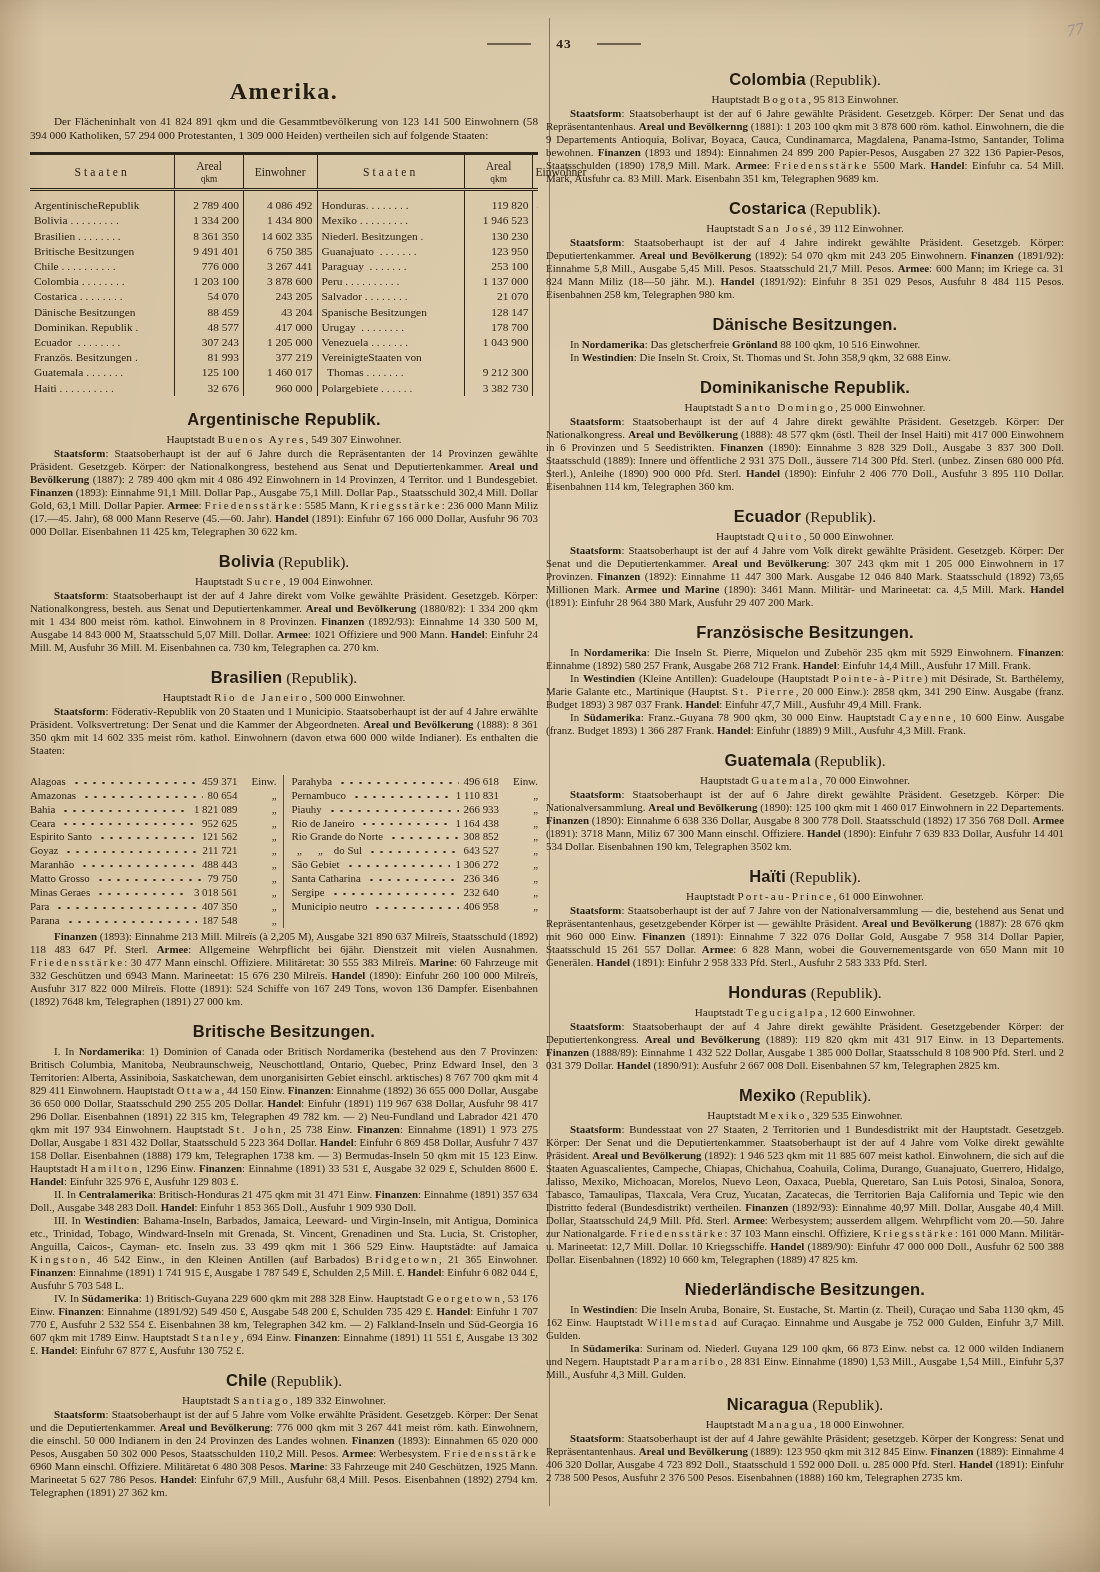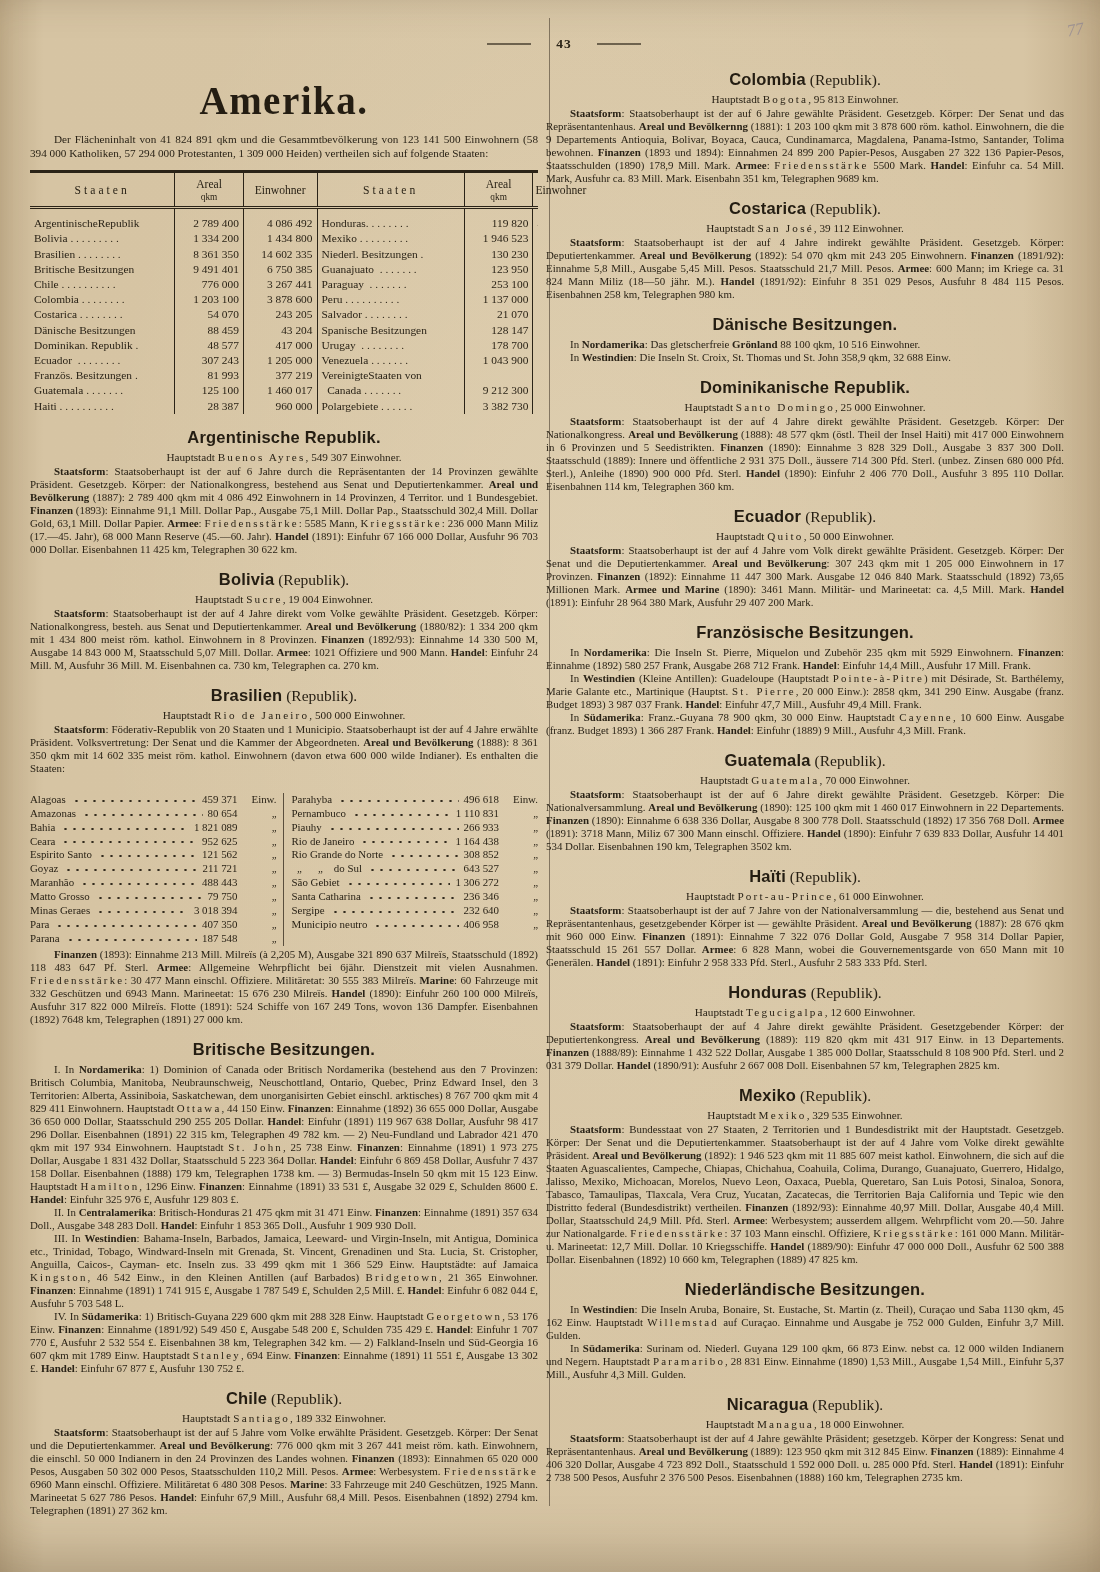"Amerika." .main-title { font-size: 39px -> 24px }
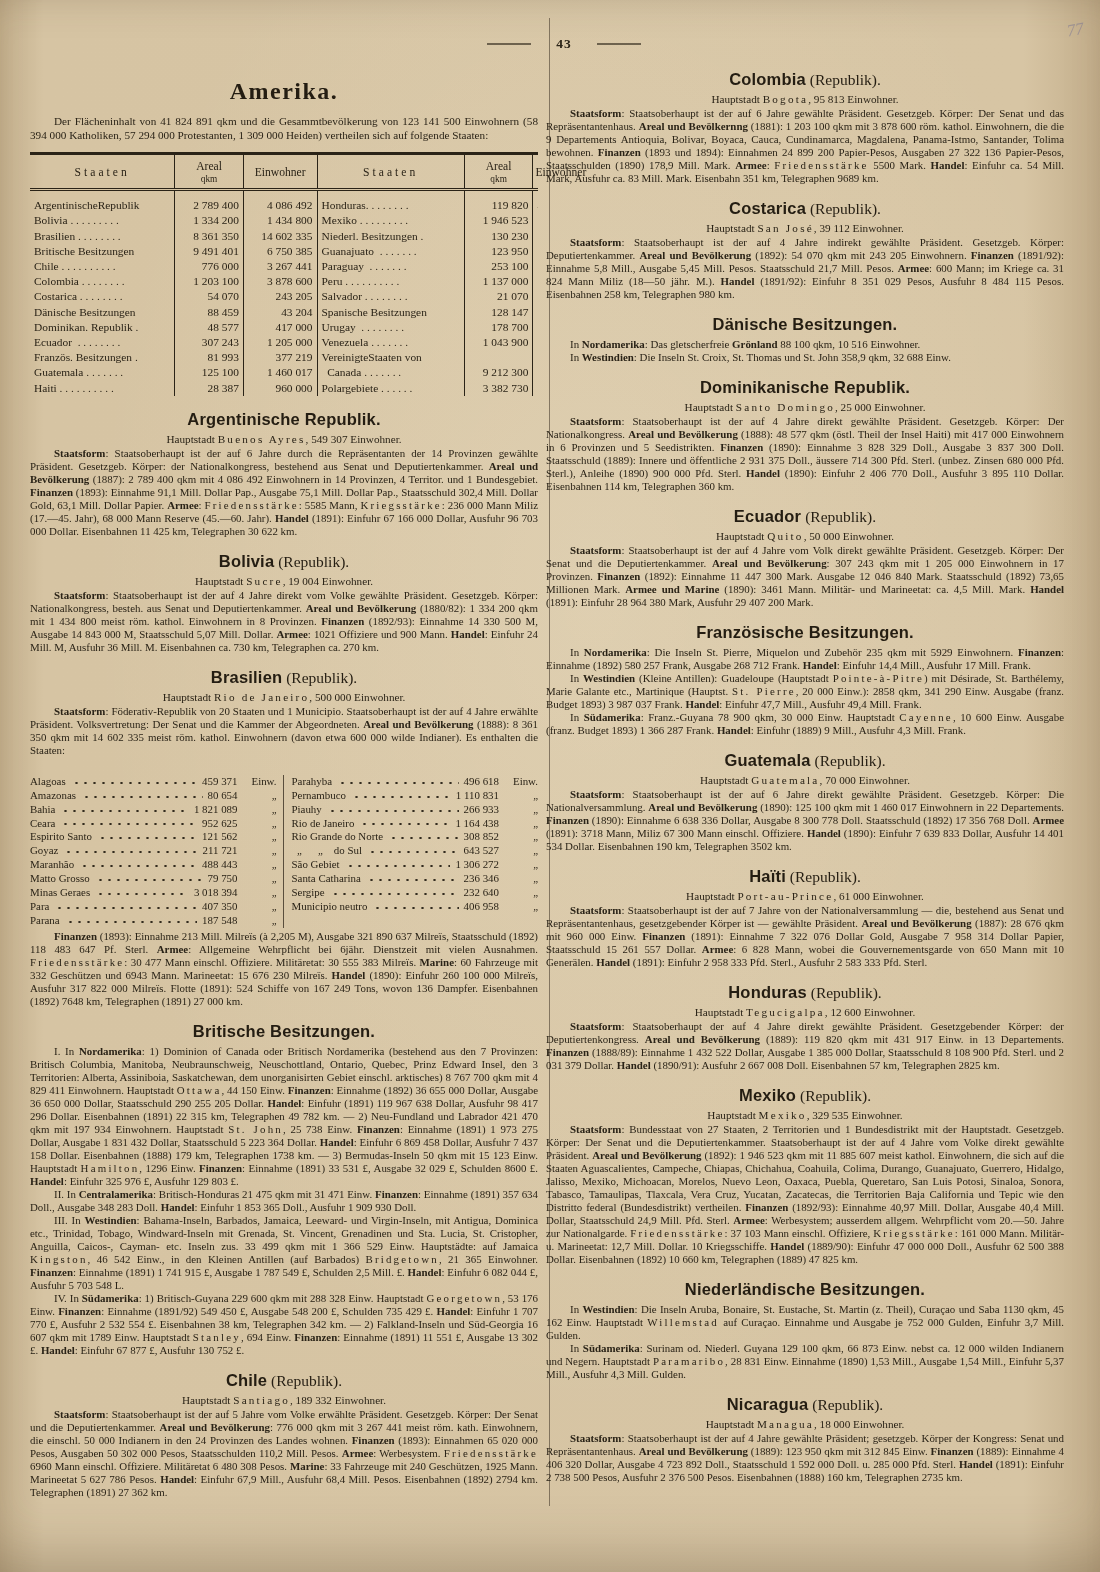"Canada . . . ." td.bl { text: Canada -> Thomas }
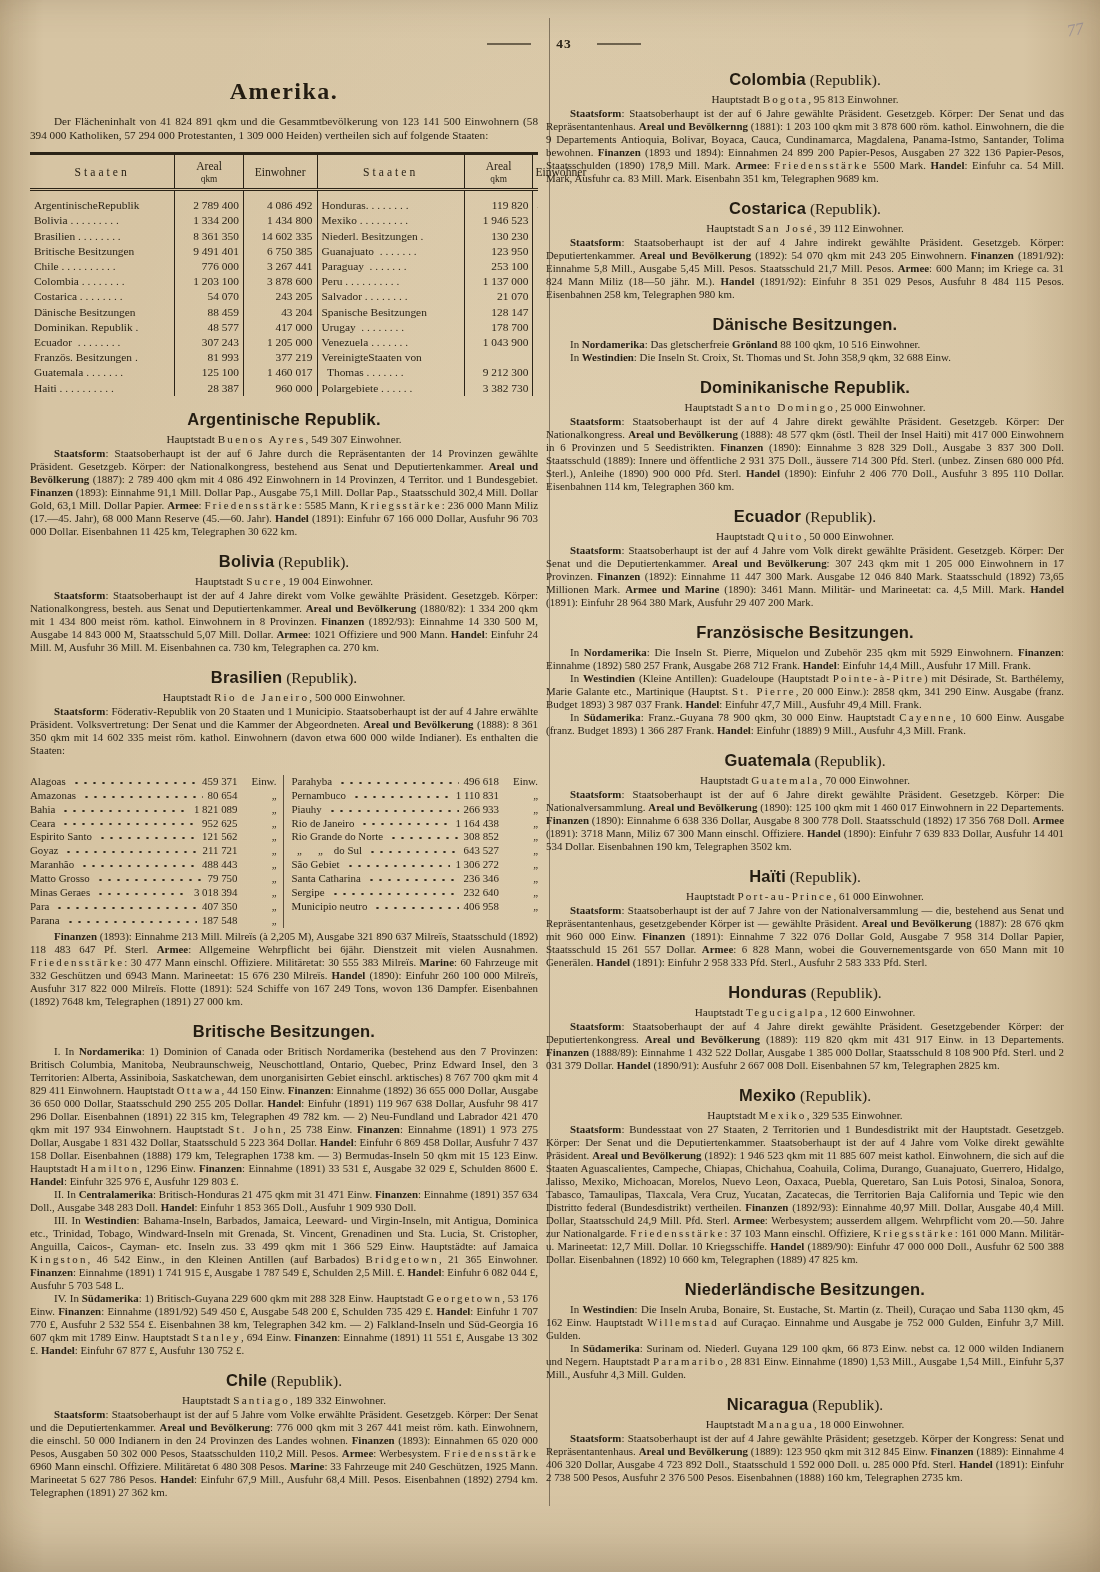"28 387" td.num { text: 28 387 -> 32 676 }
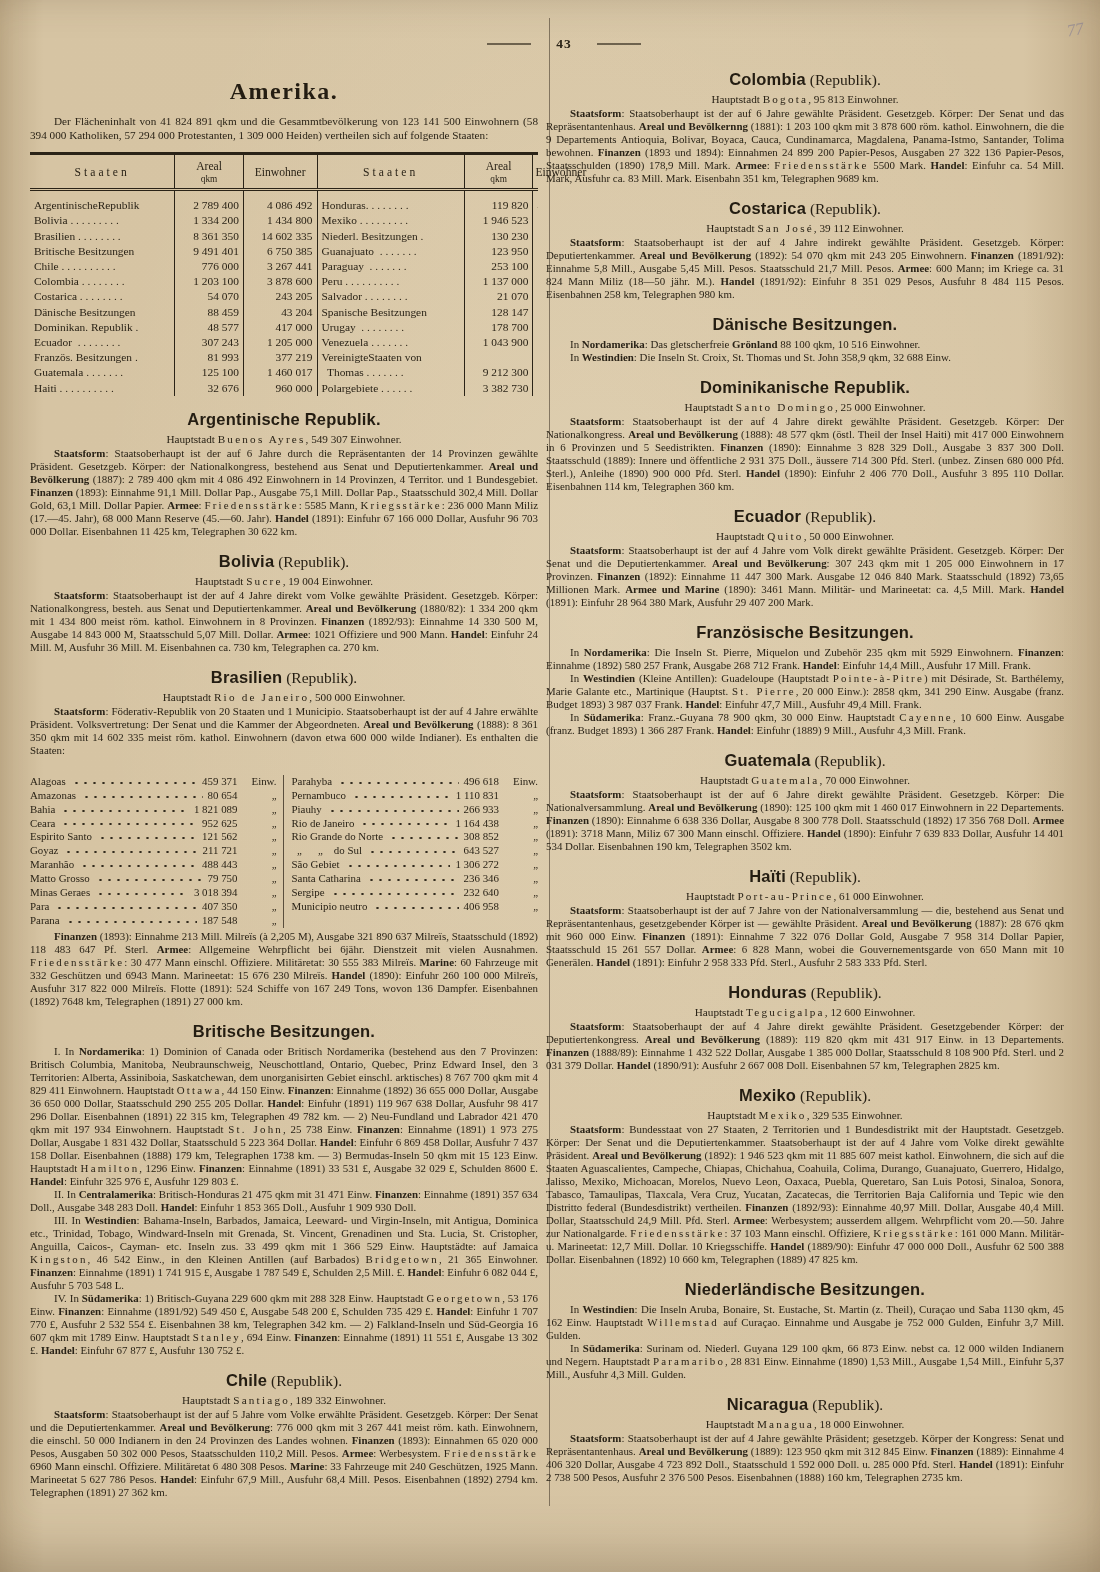"3 018 394" span.sval { text: 3 018 394 -> 3 018 561 }
